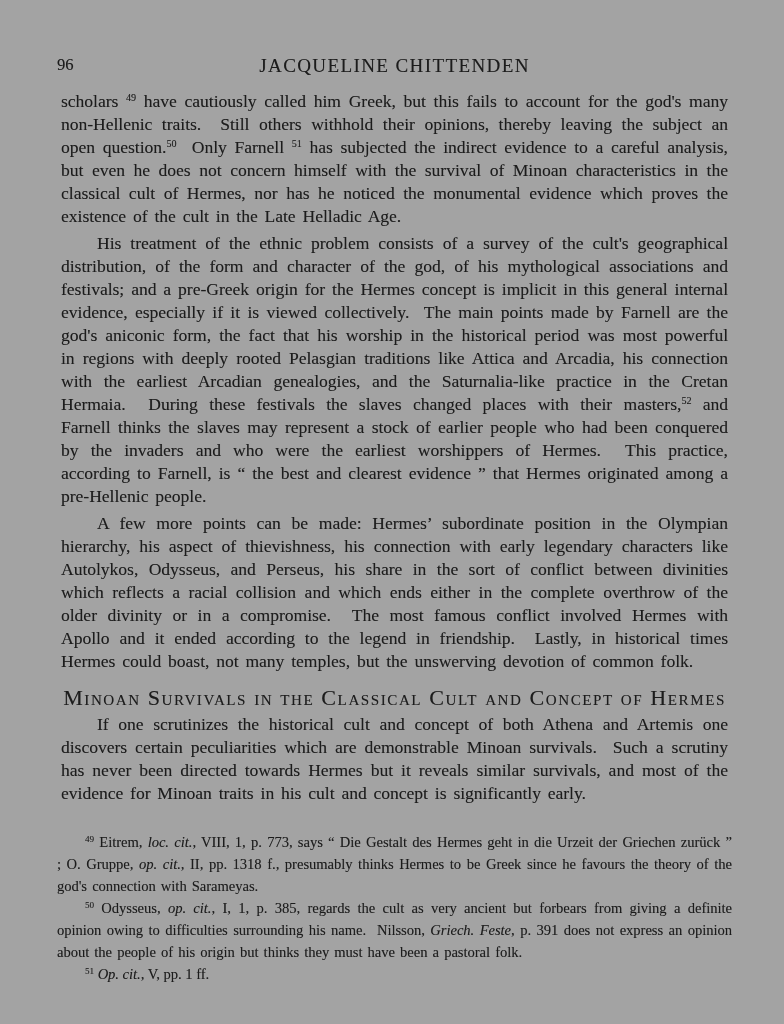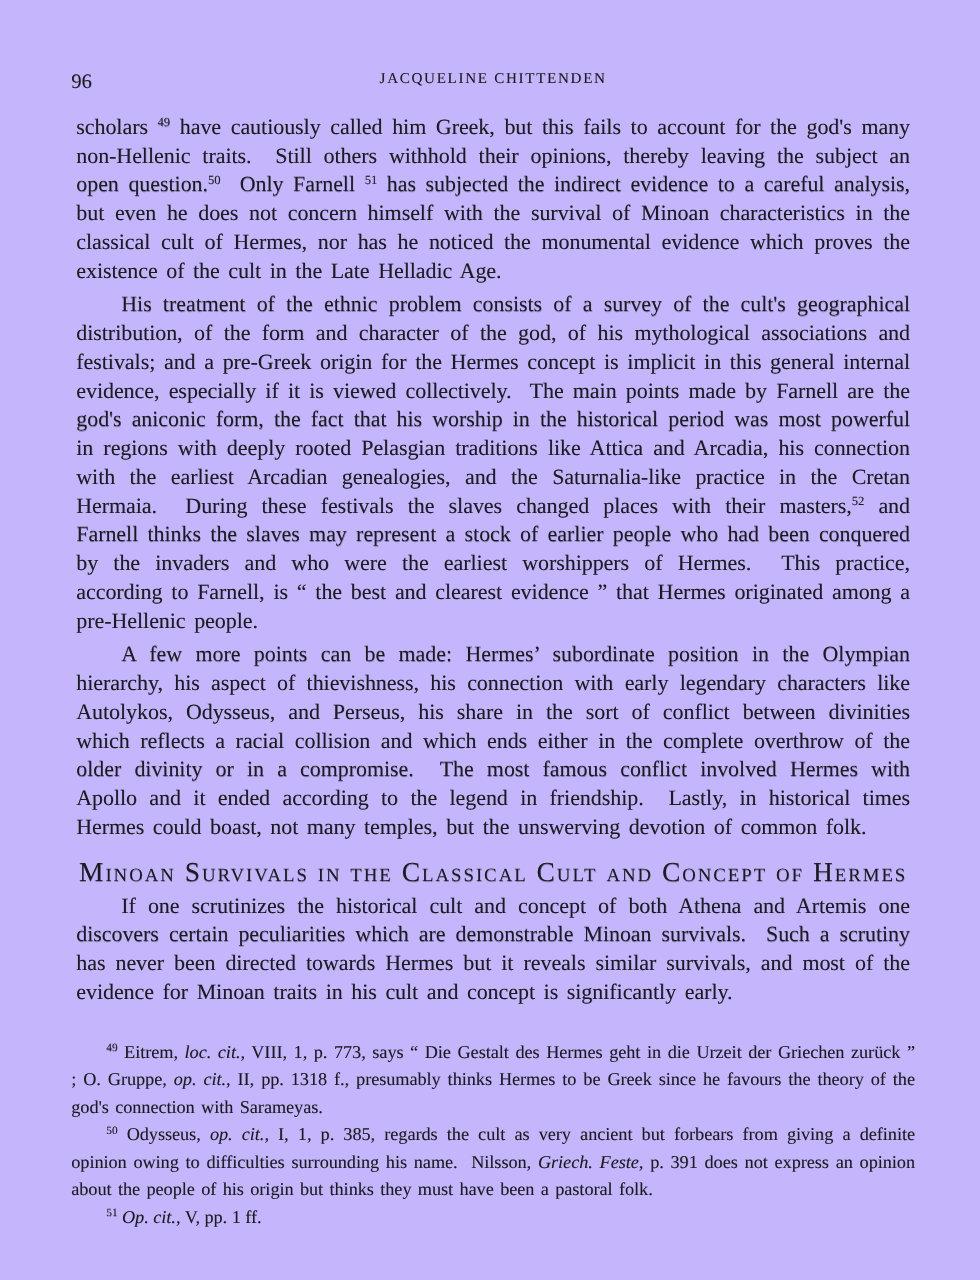"96" .page { background: #c4b5fd -> #a3a3a3 }
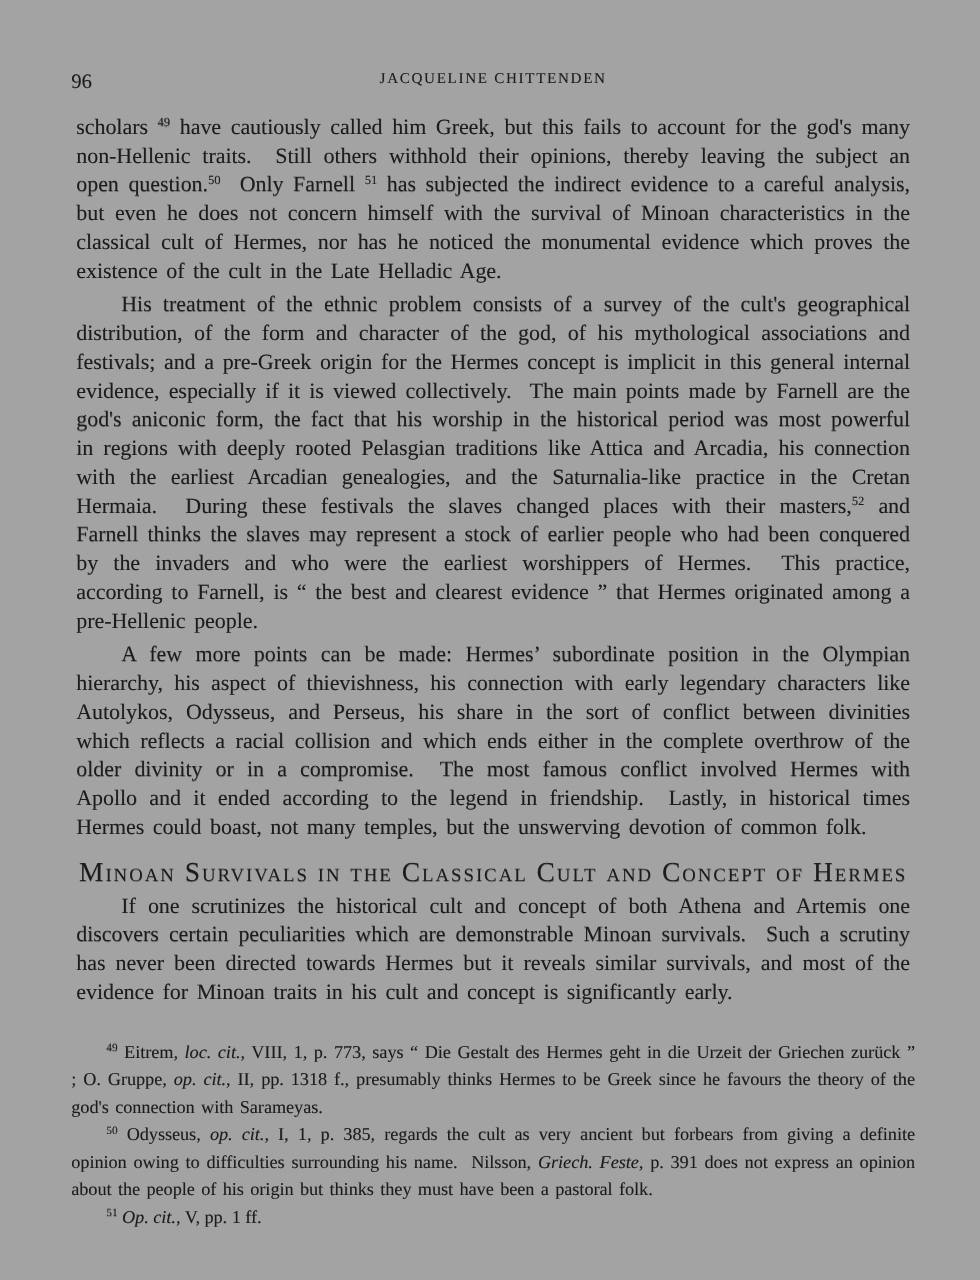"JACQUELINE CHITTENDEN" .running-head { font-size: 12px -> 19px }
